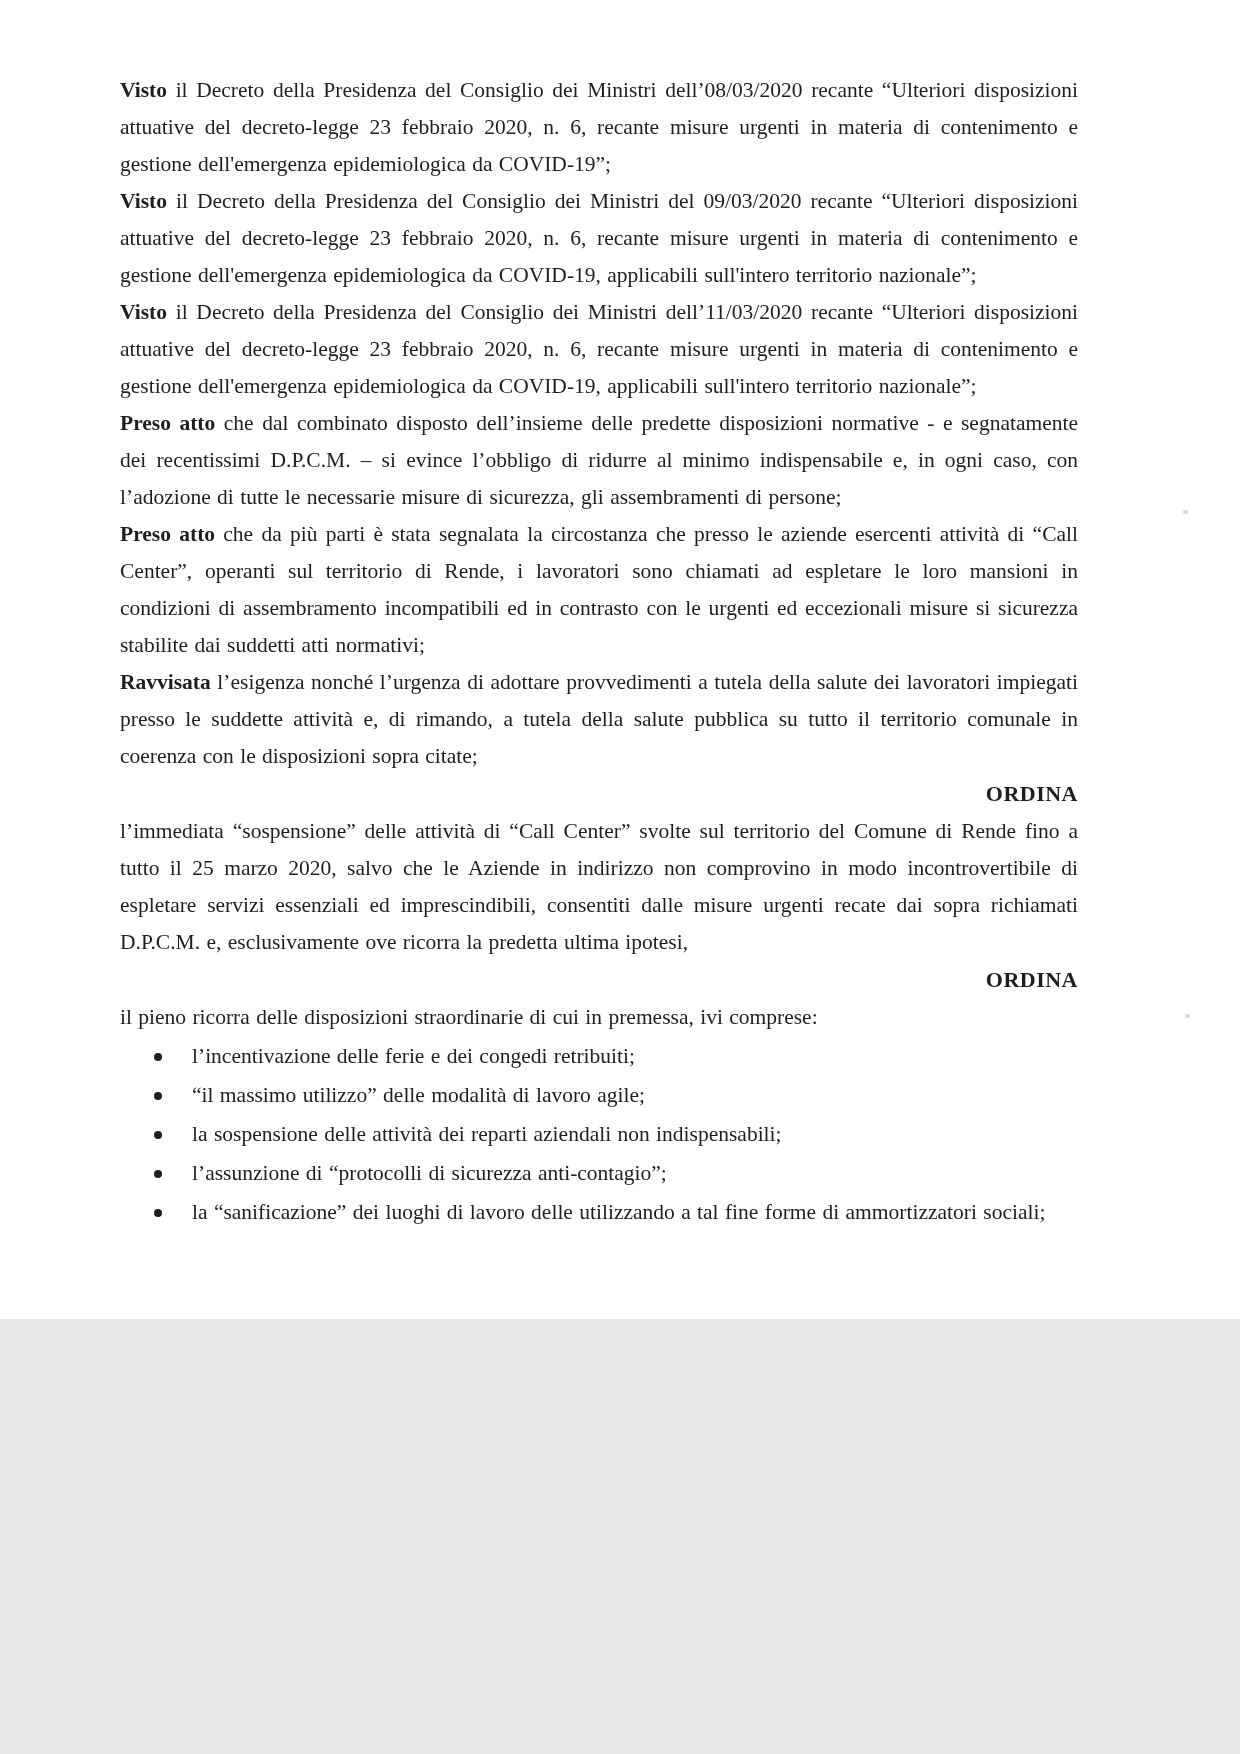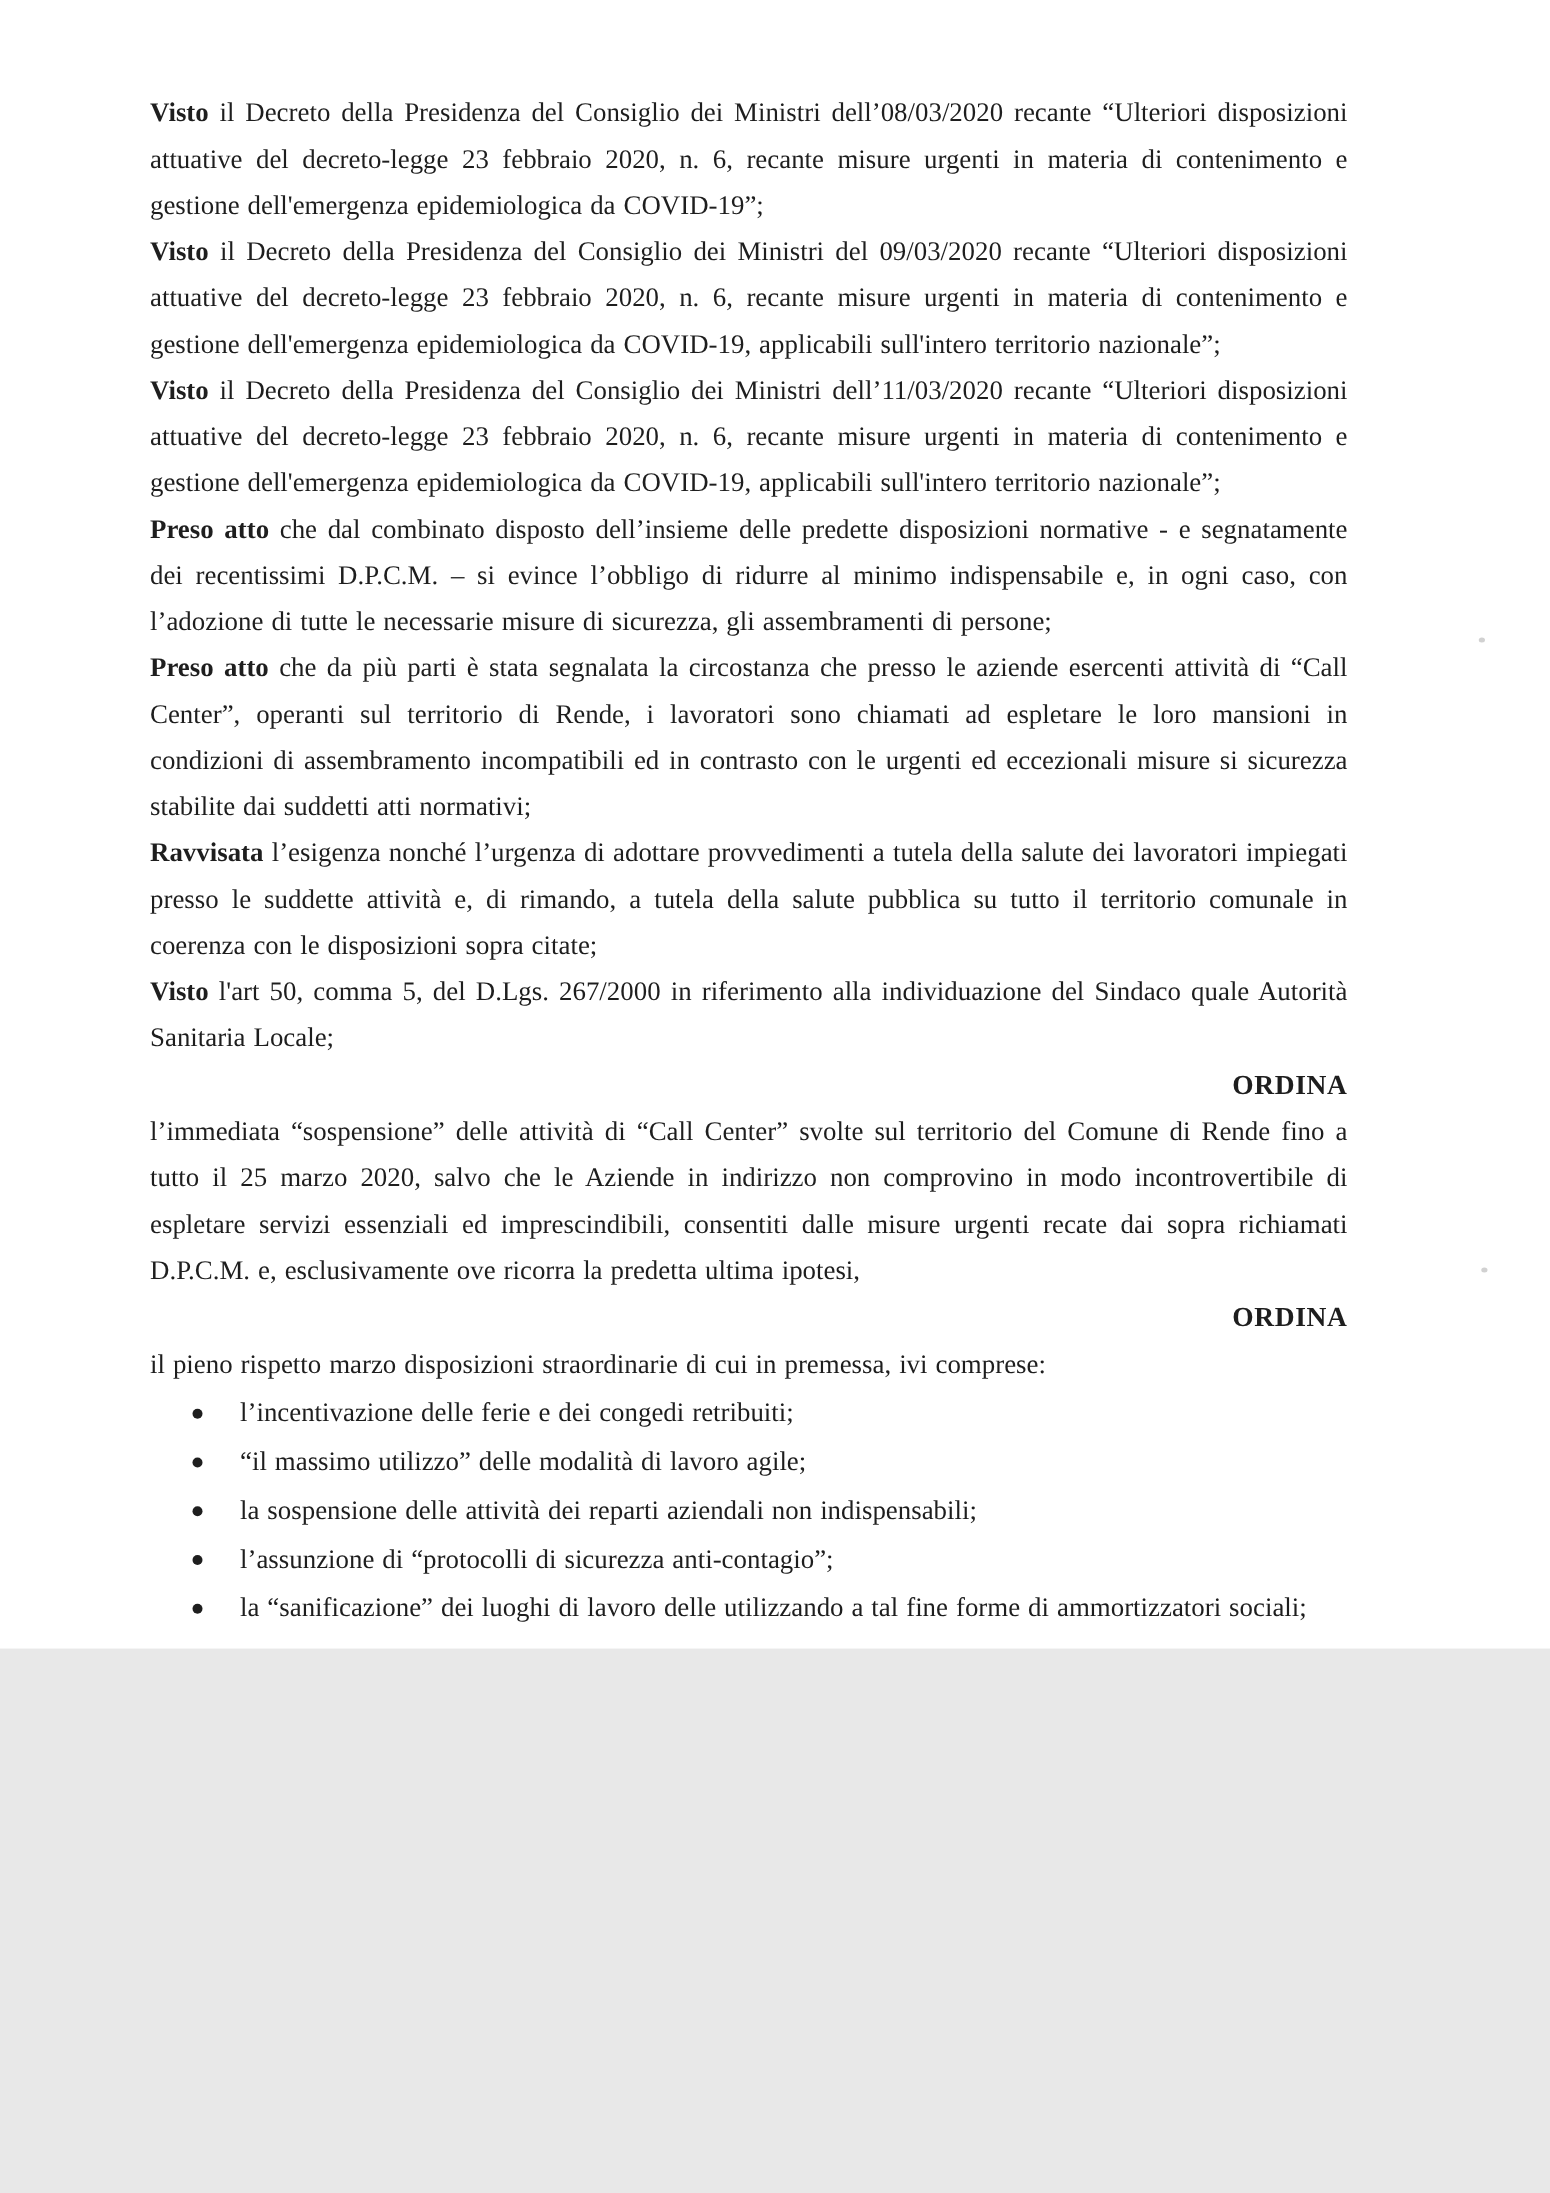"Visto l'art 50, comma 5," p.para { html: <p><b>Visto</b><span> l'art 50, comma 5, del D.Lgs. 267/2000 in riferimento alla individuazione del Sindaco quale Autorità Sanitaria Locale;</span></p> -> none }
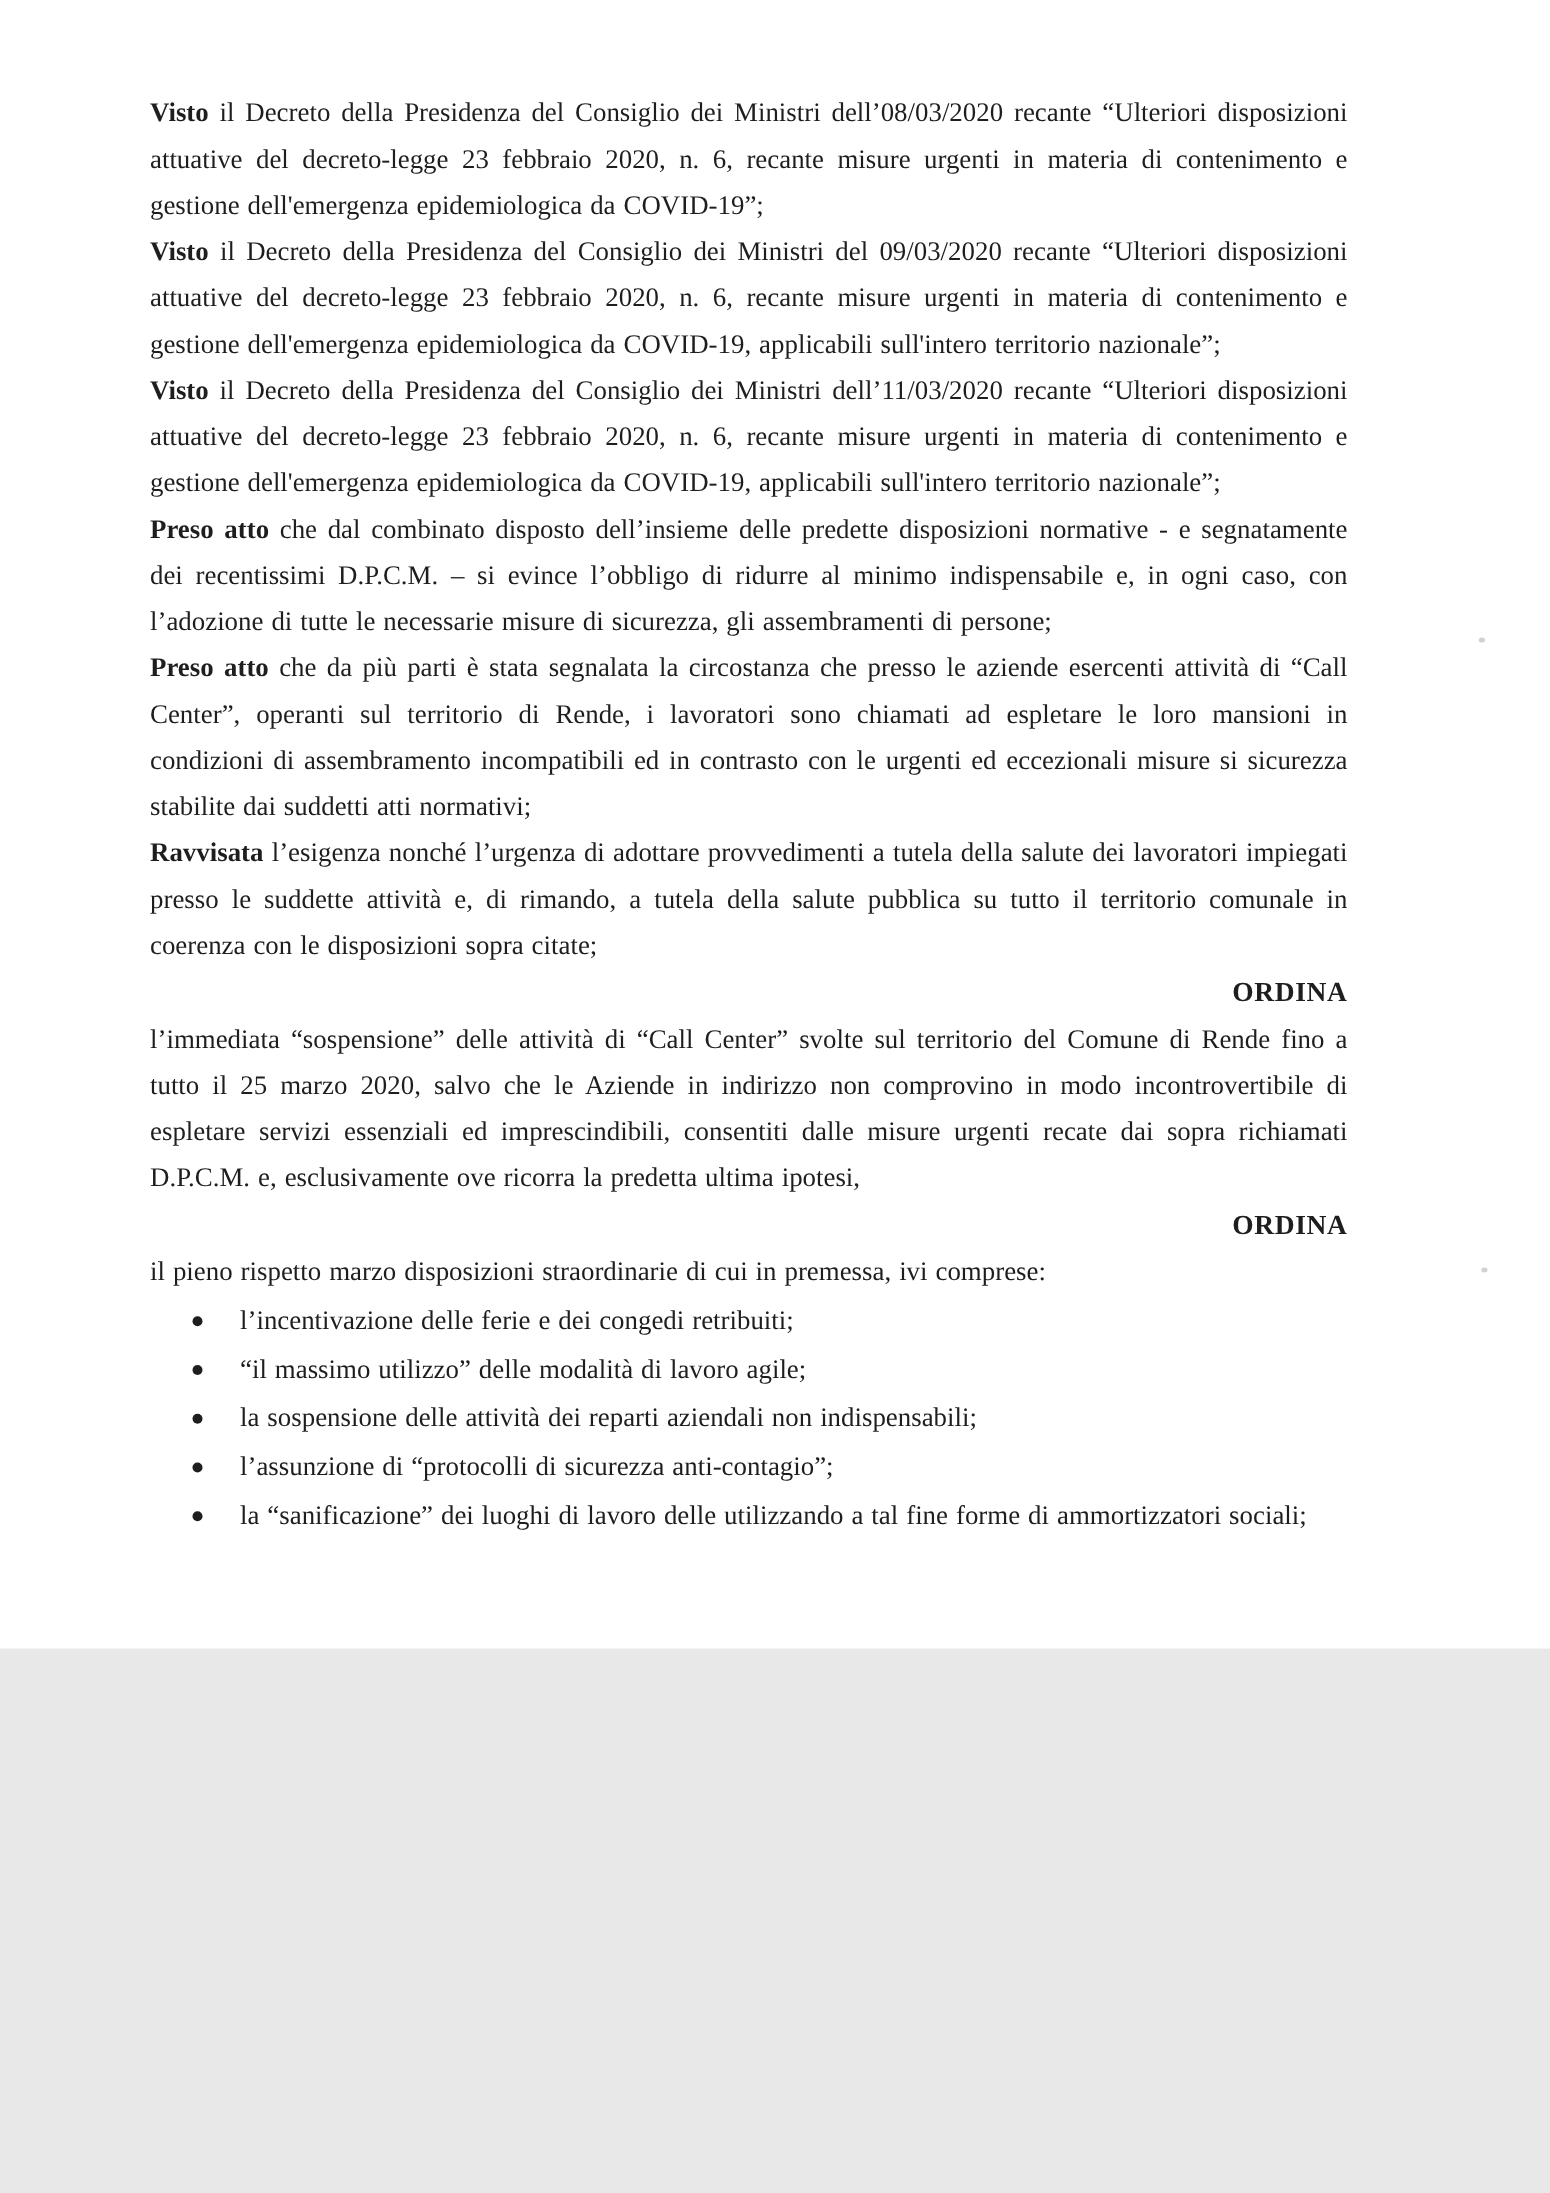"il pieno rispetto marzo disposizioni" p.para { text: rispetto marzo -> ricorra delle }
